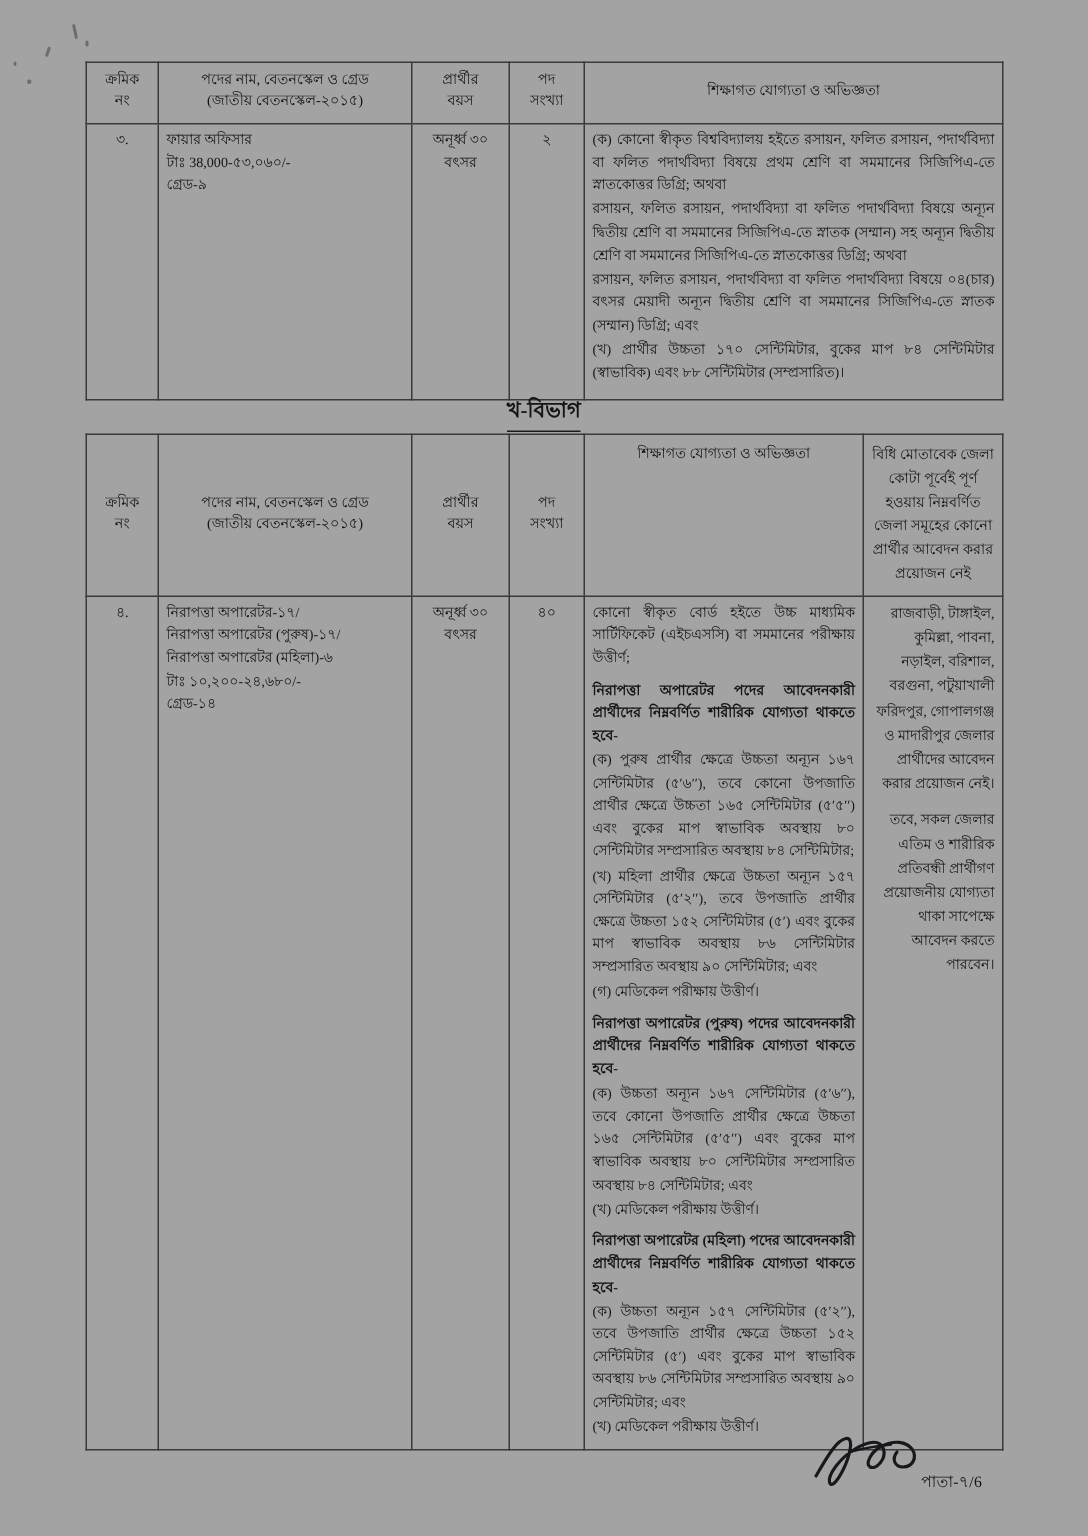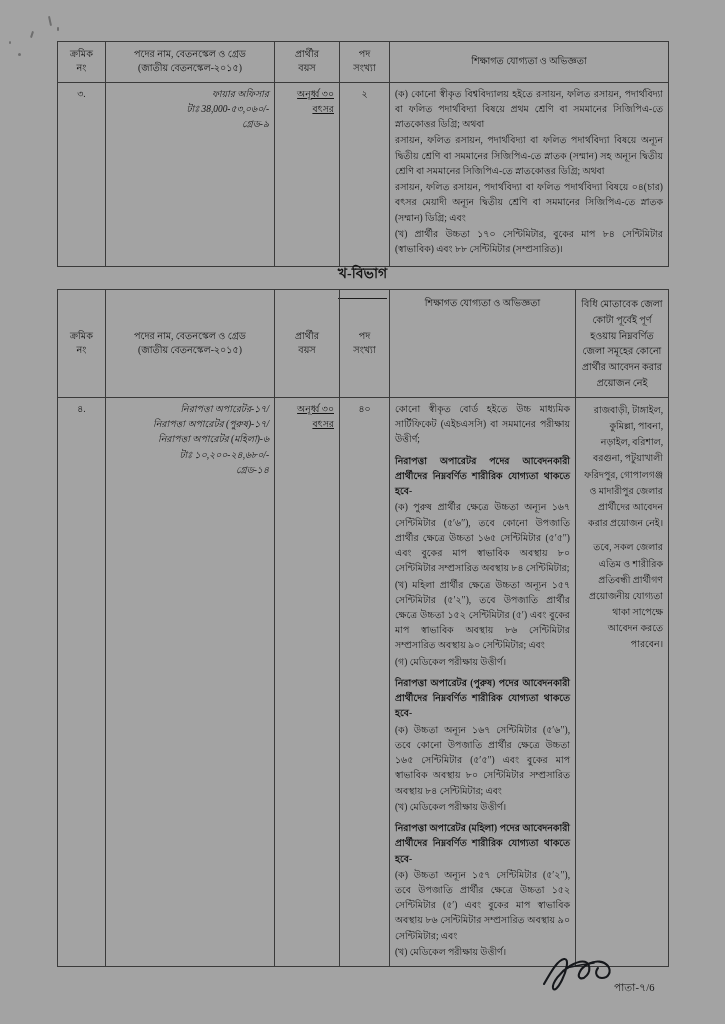"ফায়ার অফিসার" .c-post { font-style: italic -> none; text-align: right -> left }
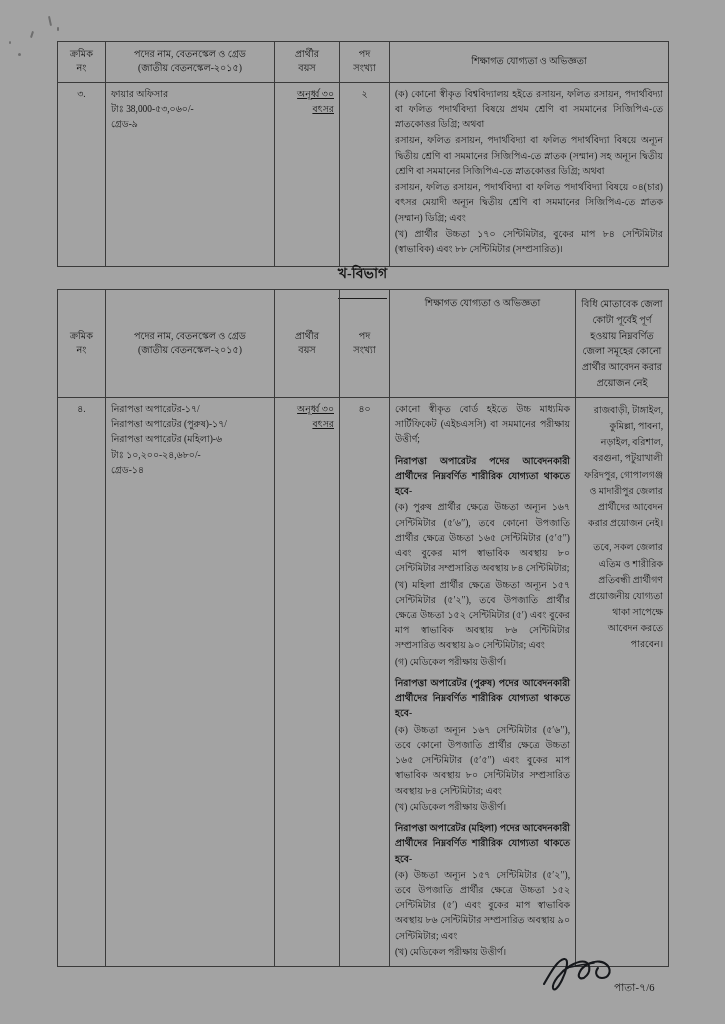"অনূর্ধ্ব ৩০" .c-age { text-align: right -> center; text-decoration: underline -> none }
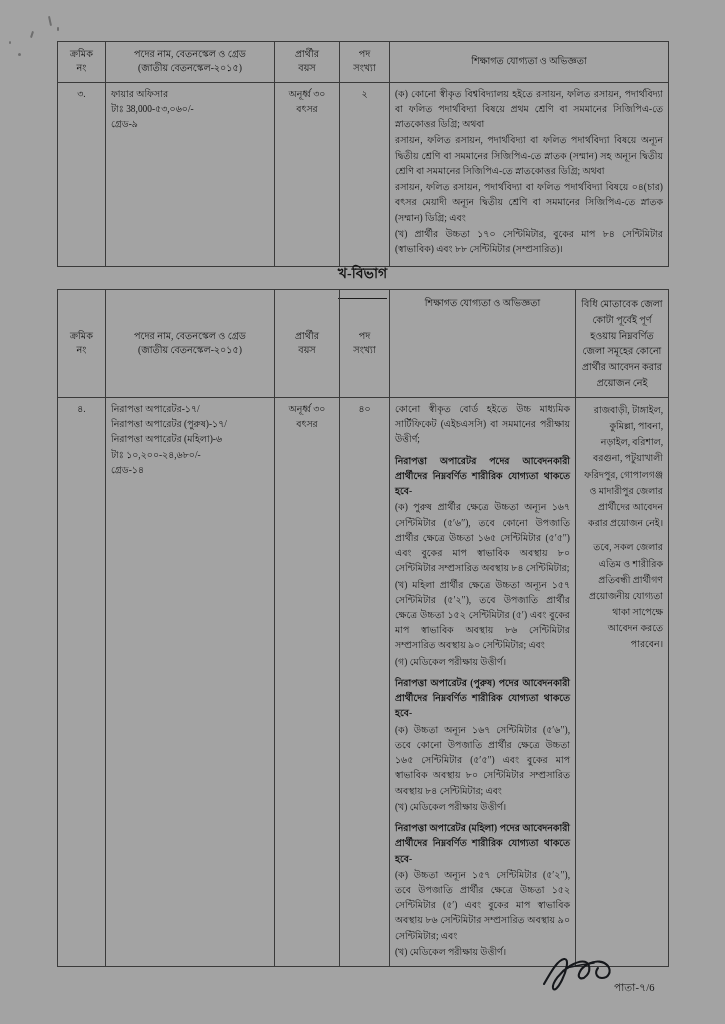"খ-বিভাগ" #section-heading span { padding-bottom: 17px -> 5px }
